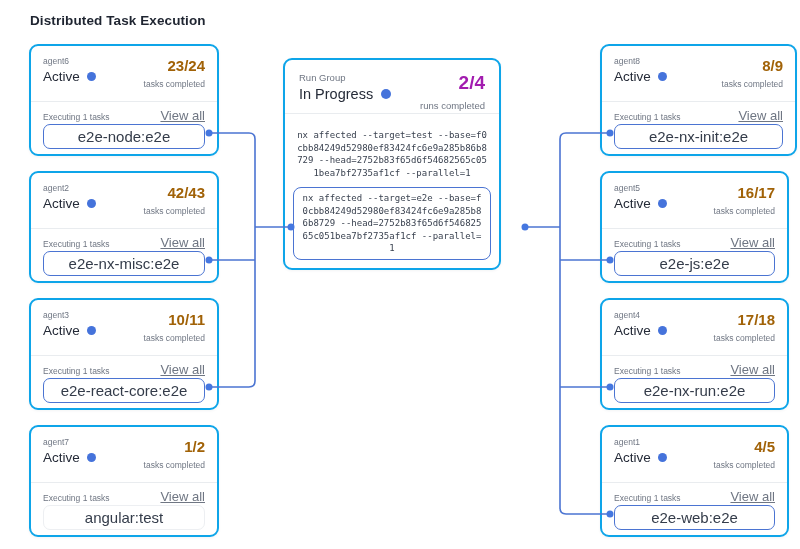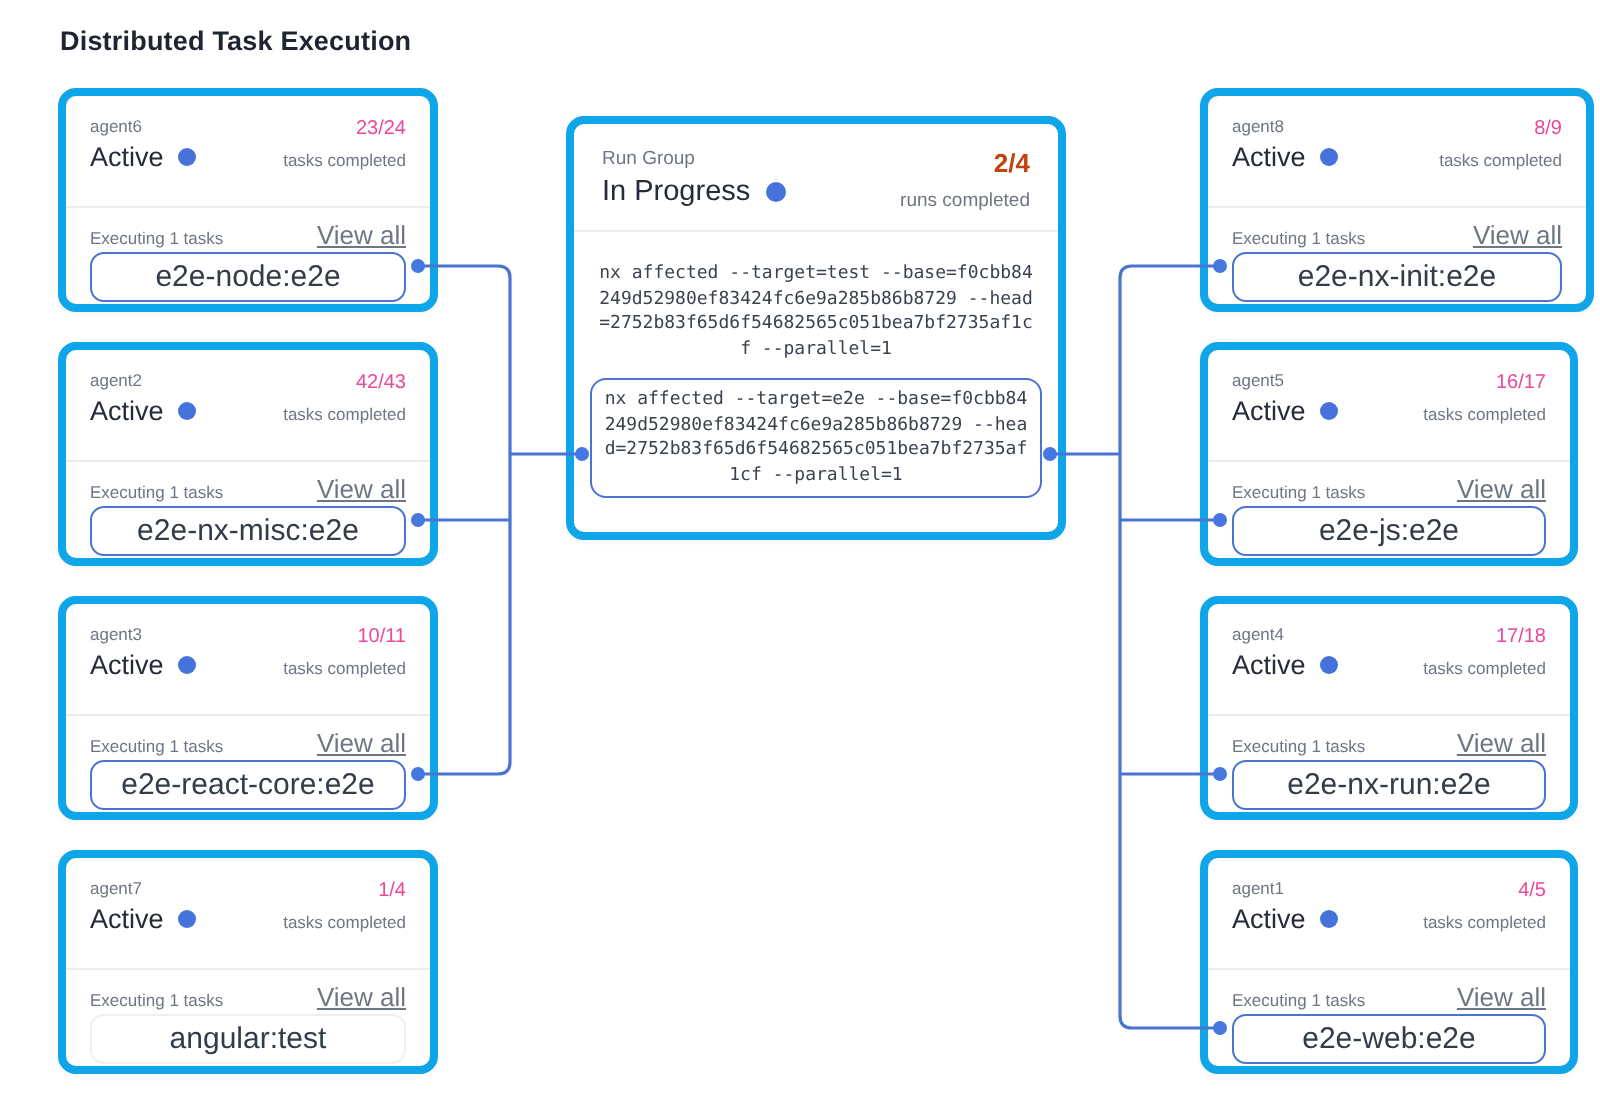"agent6" .card { border: 4px solid #0ea5e9 -> 2px solid #0ea5e9 }
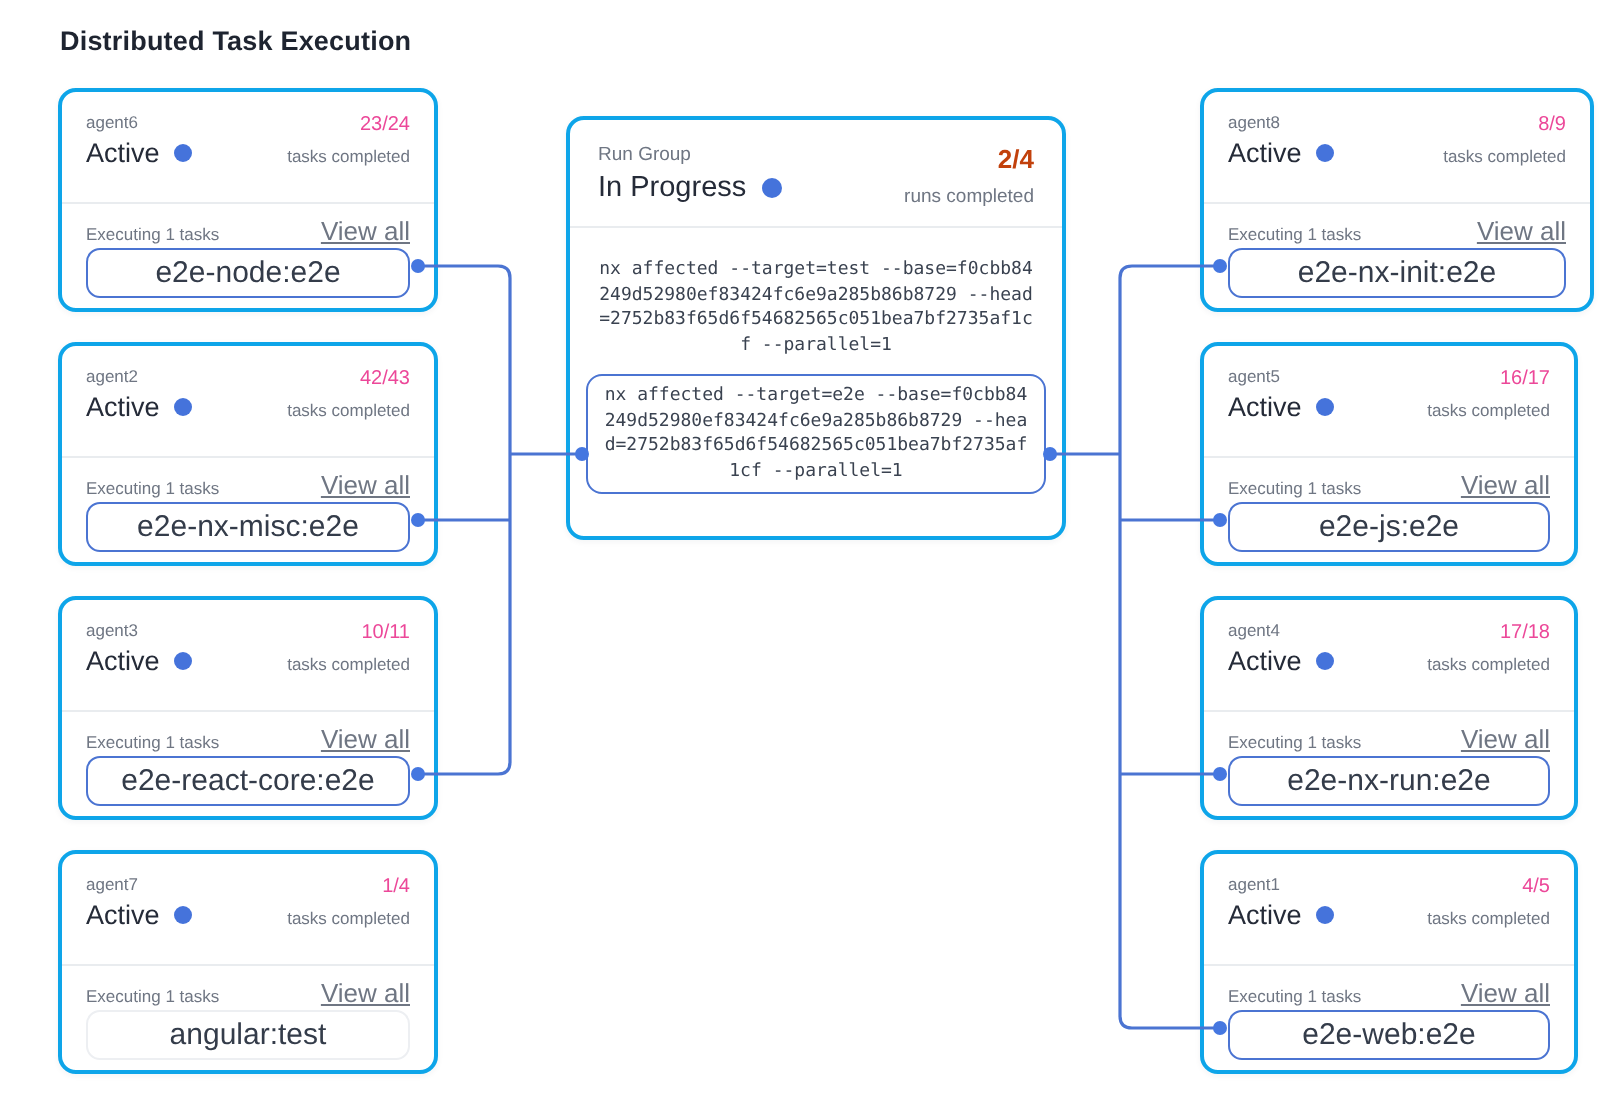"23/24" .agent-progress { color: #ec4899 -> #a16207; font-size: 10px -> 15px; font-weight: 400 -> 700 }
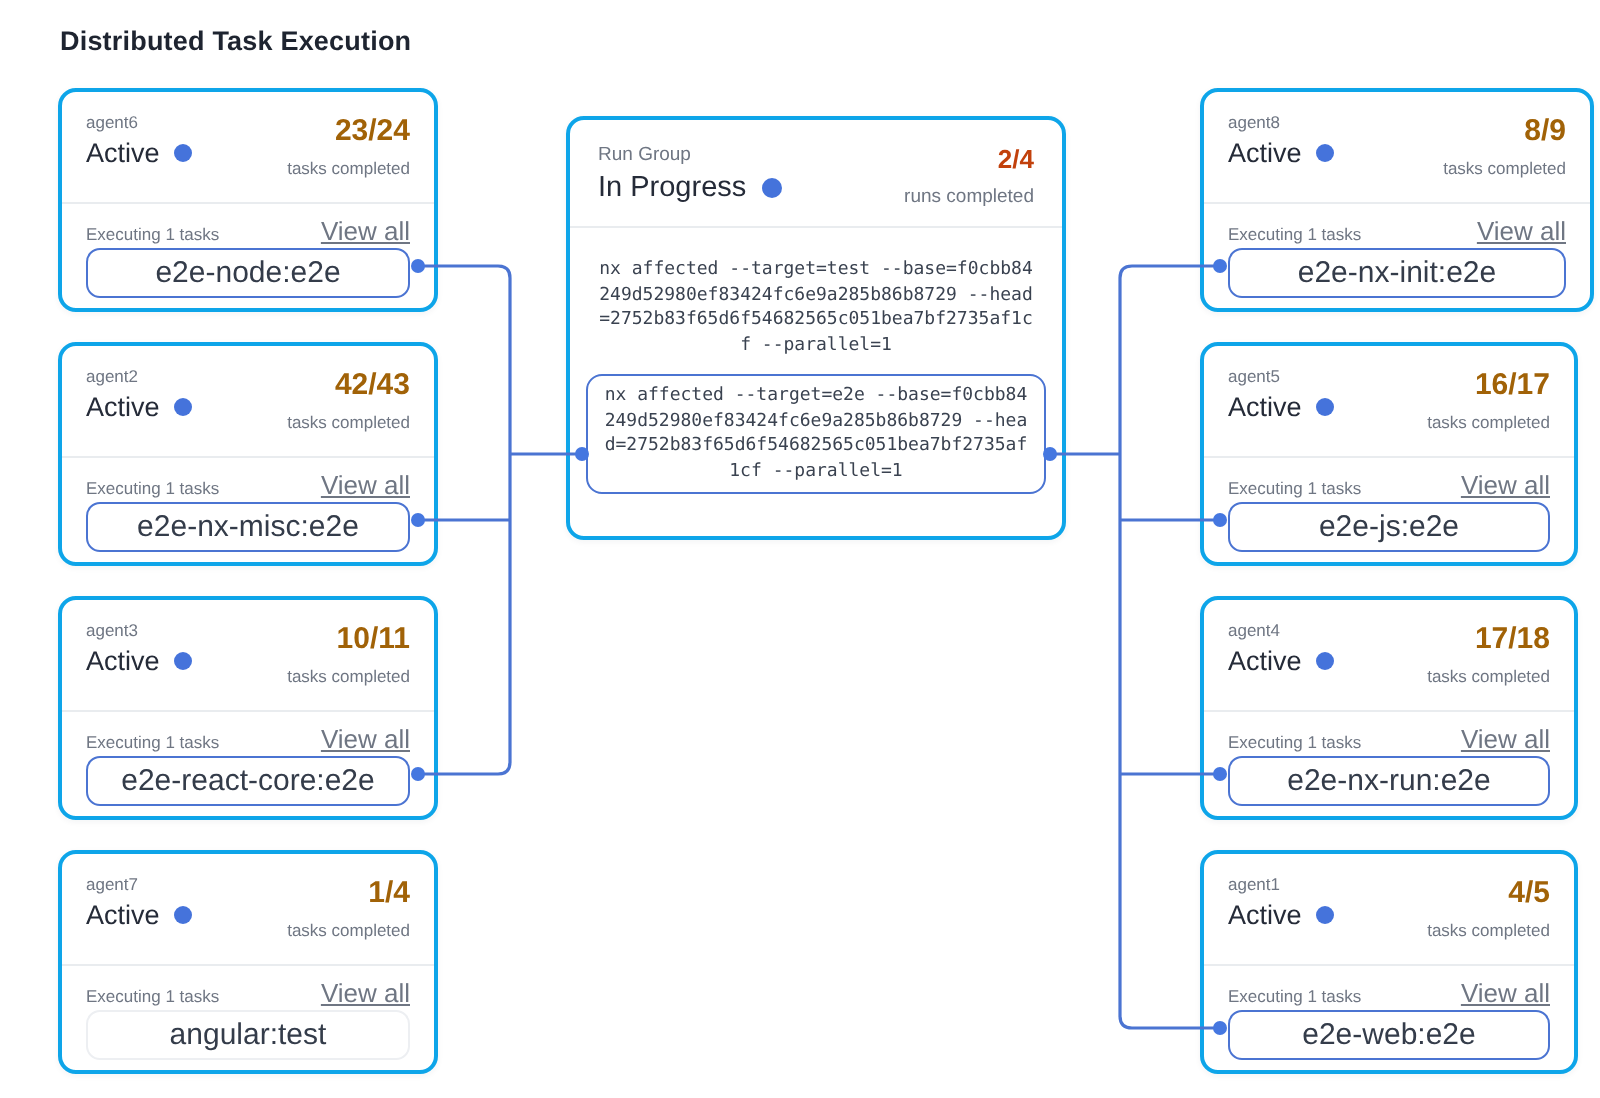"Run Group" .center-card { width: 250px -> 218px }
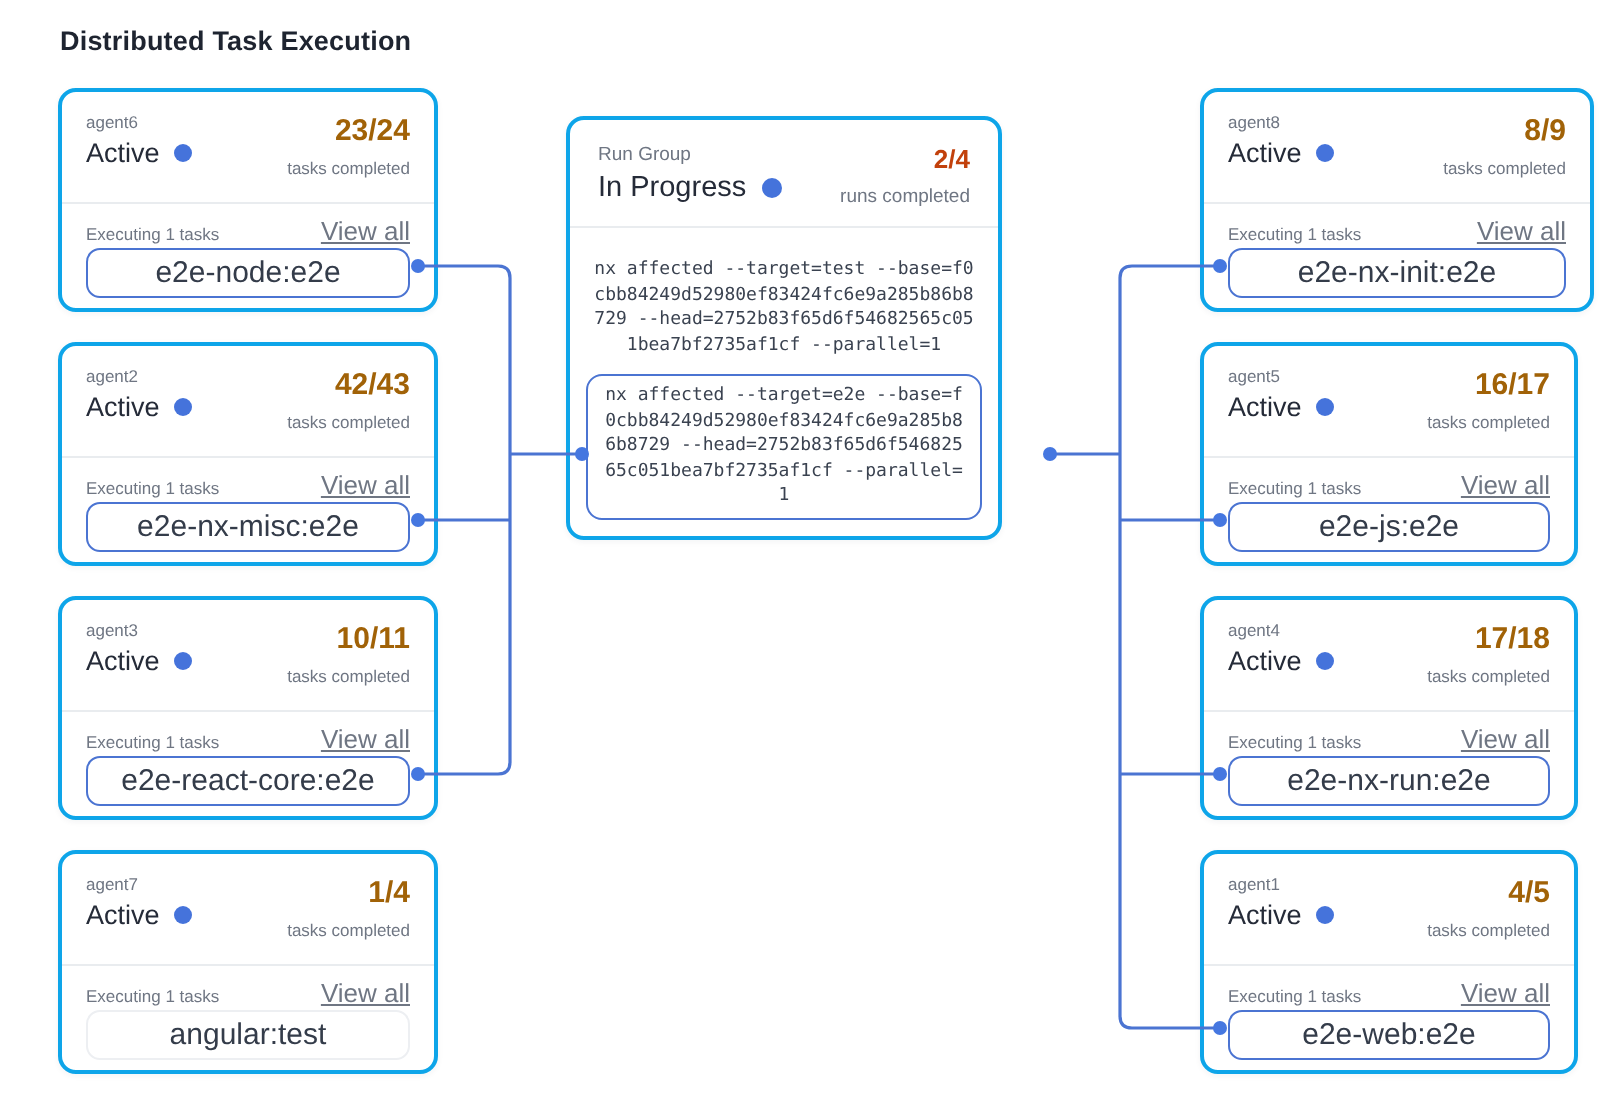"2/4" .rg-progress { color: #c2410c -> #a21caf; font-size: 13px -> 19px }
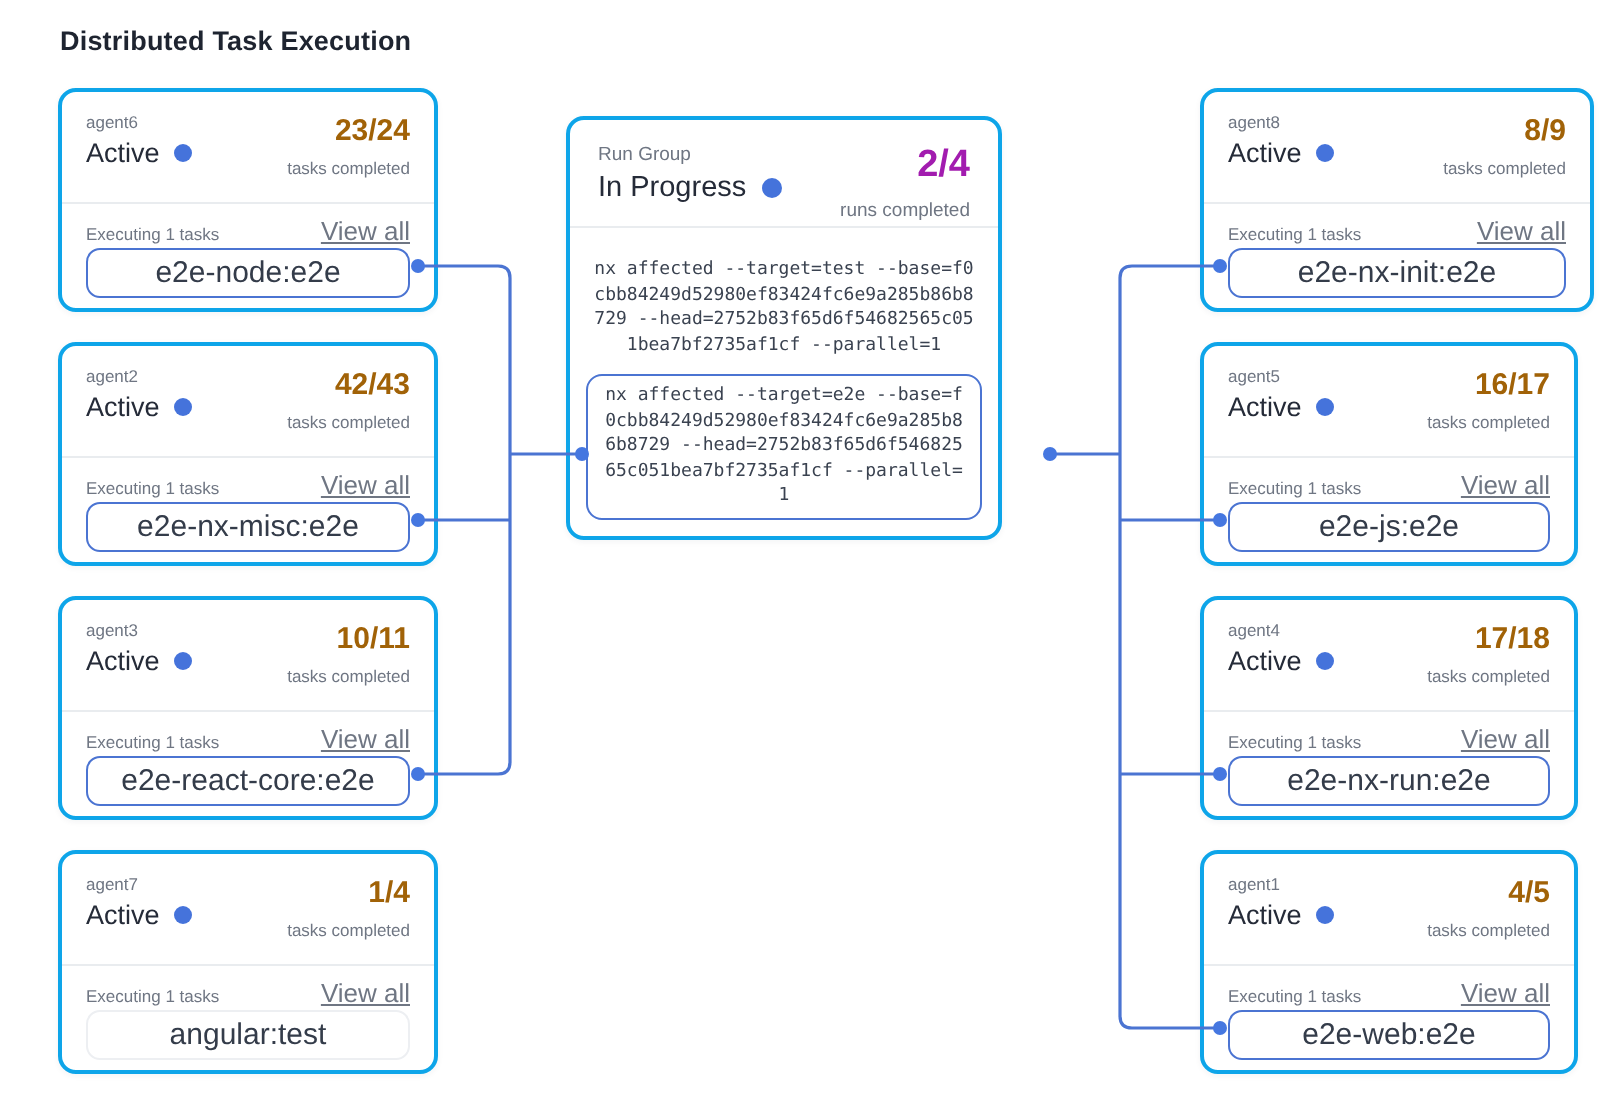"1/4" div.agent-progress { text: 1/4 -> 1/2 }
